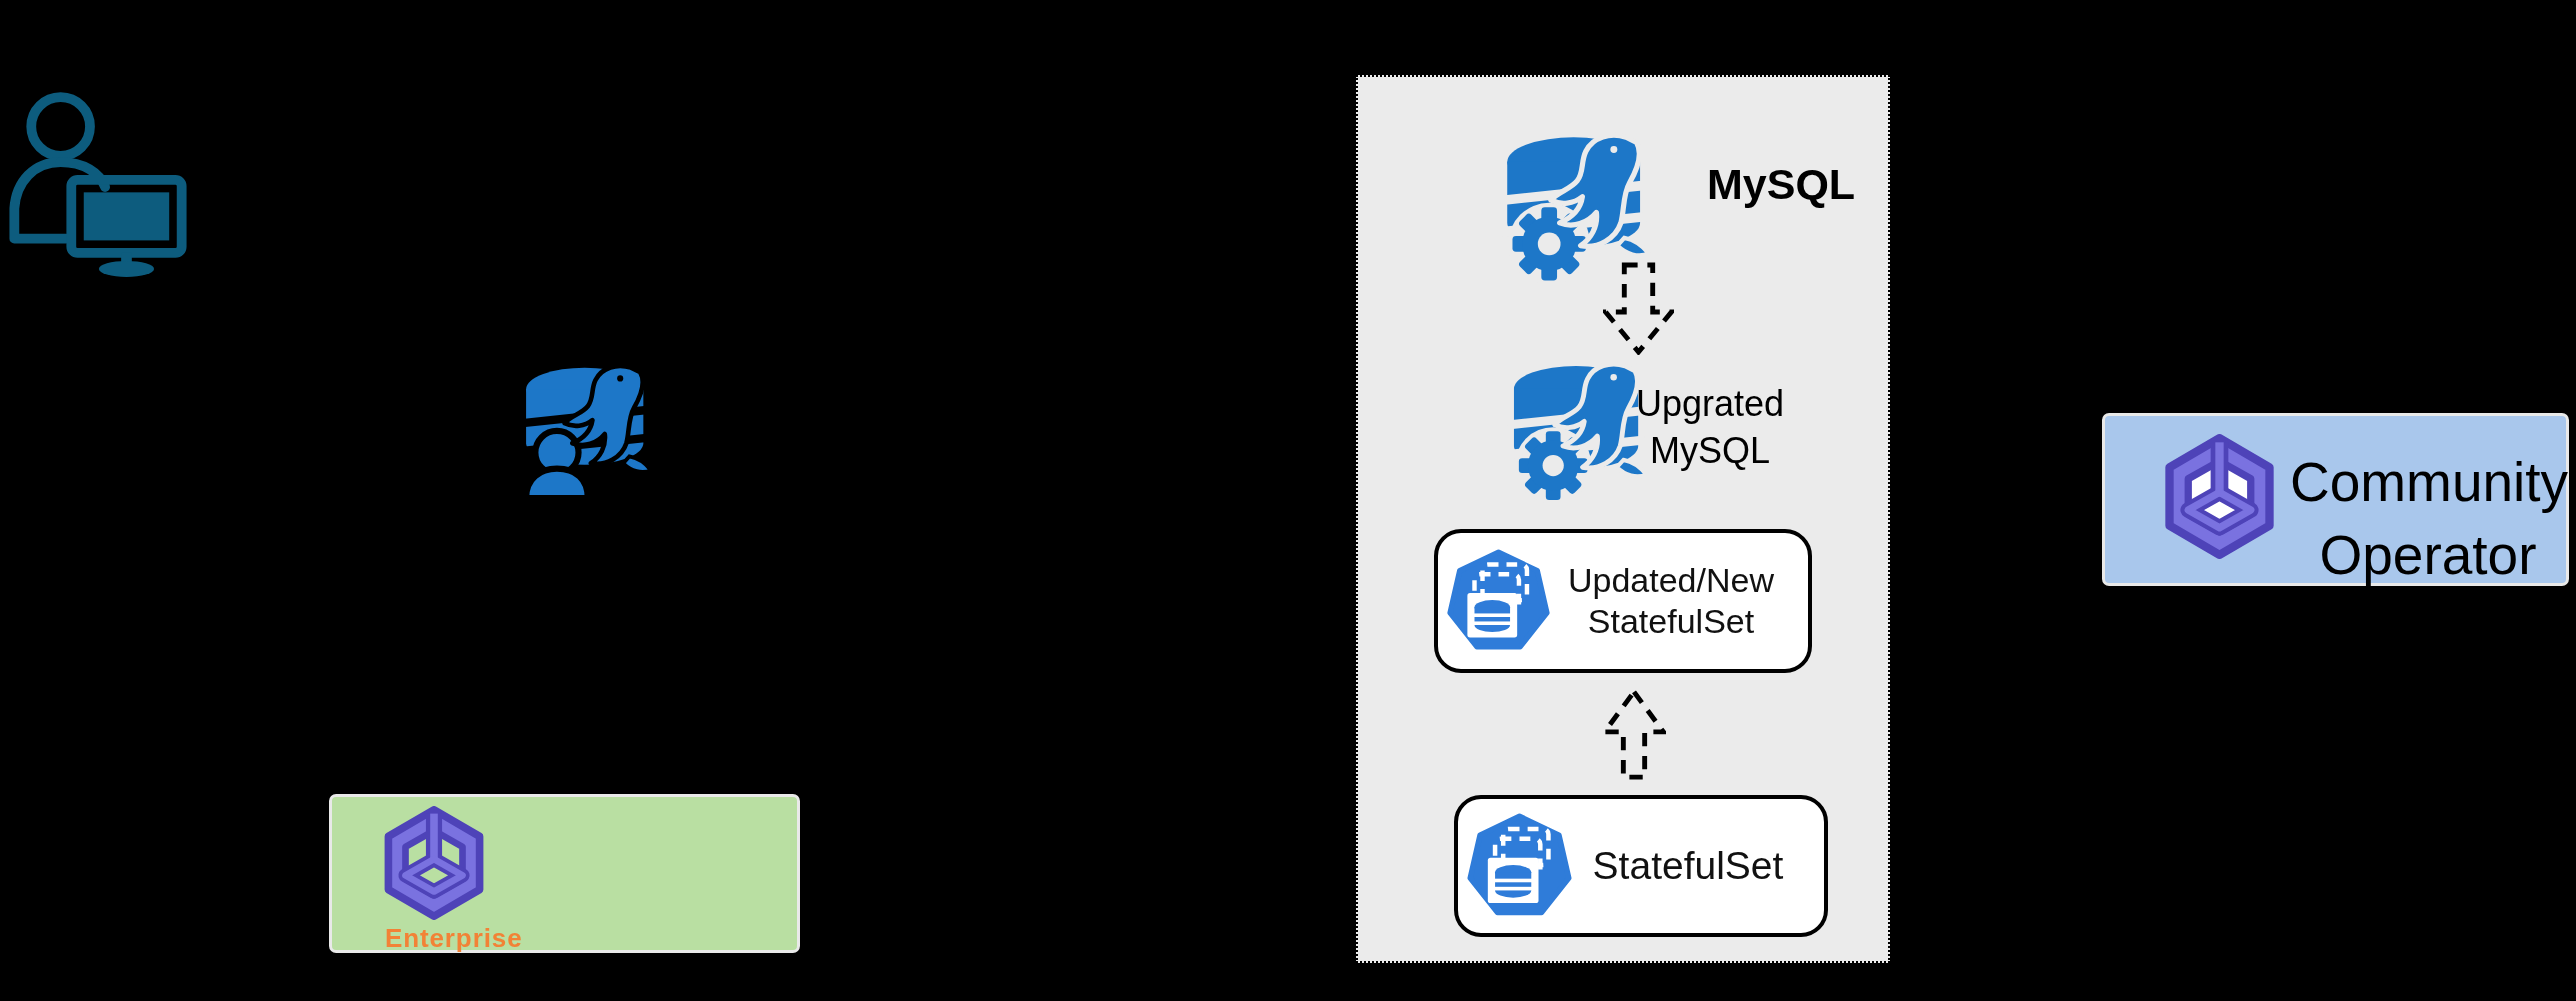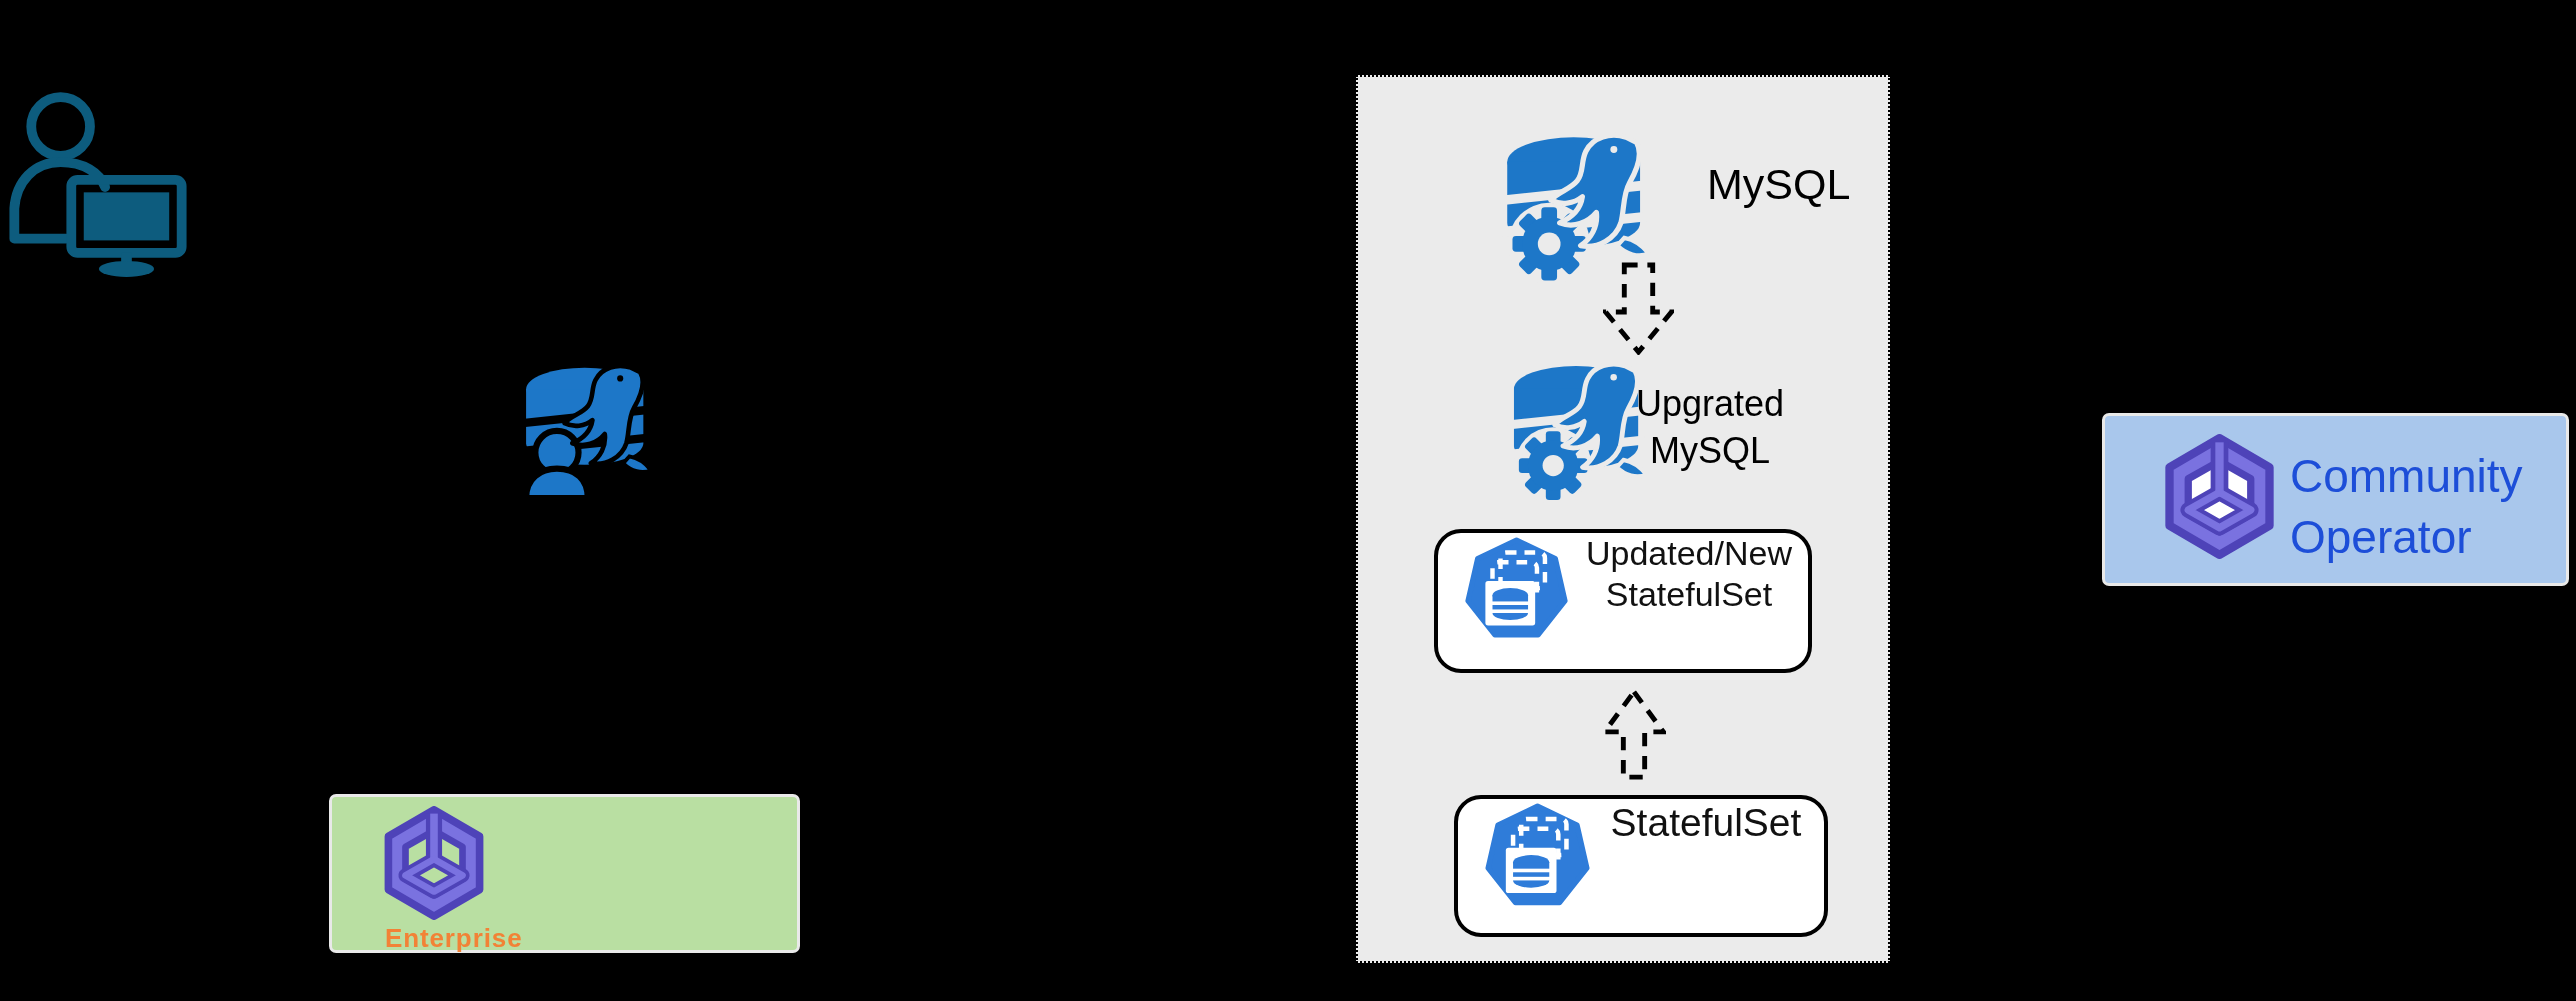"MySQL" .lbl-mysql { font-weight: normal -> bold }
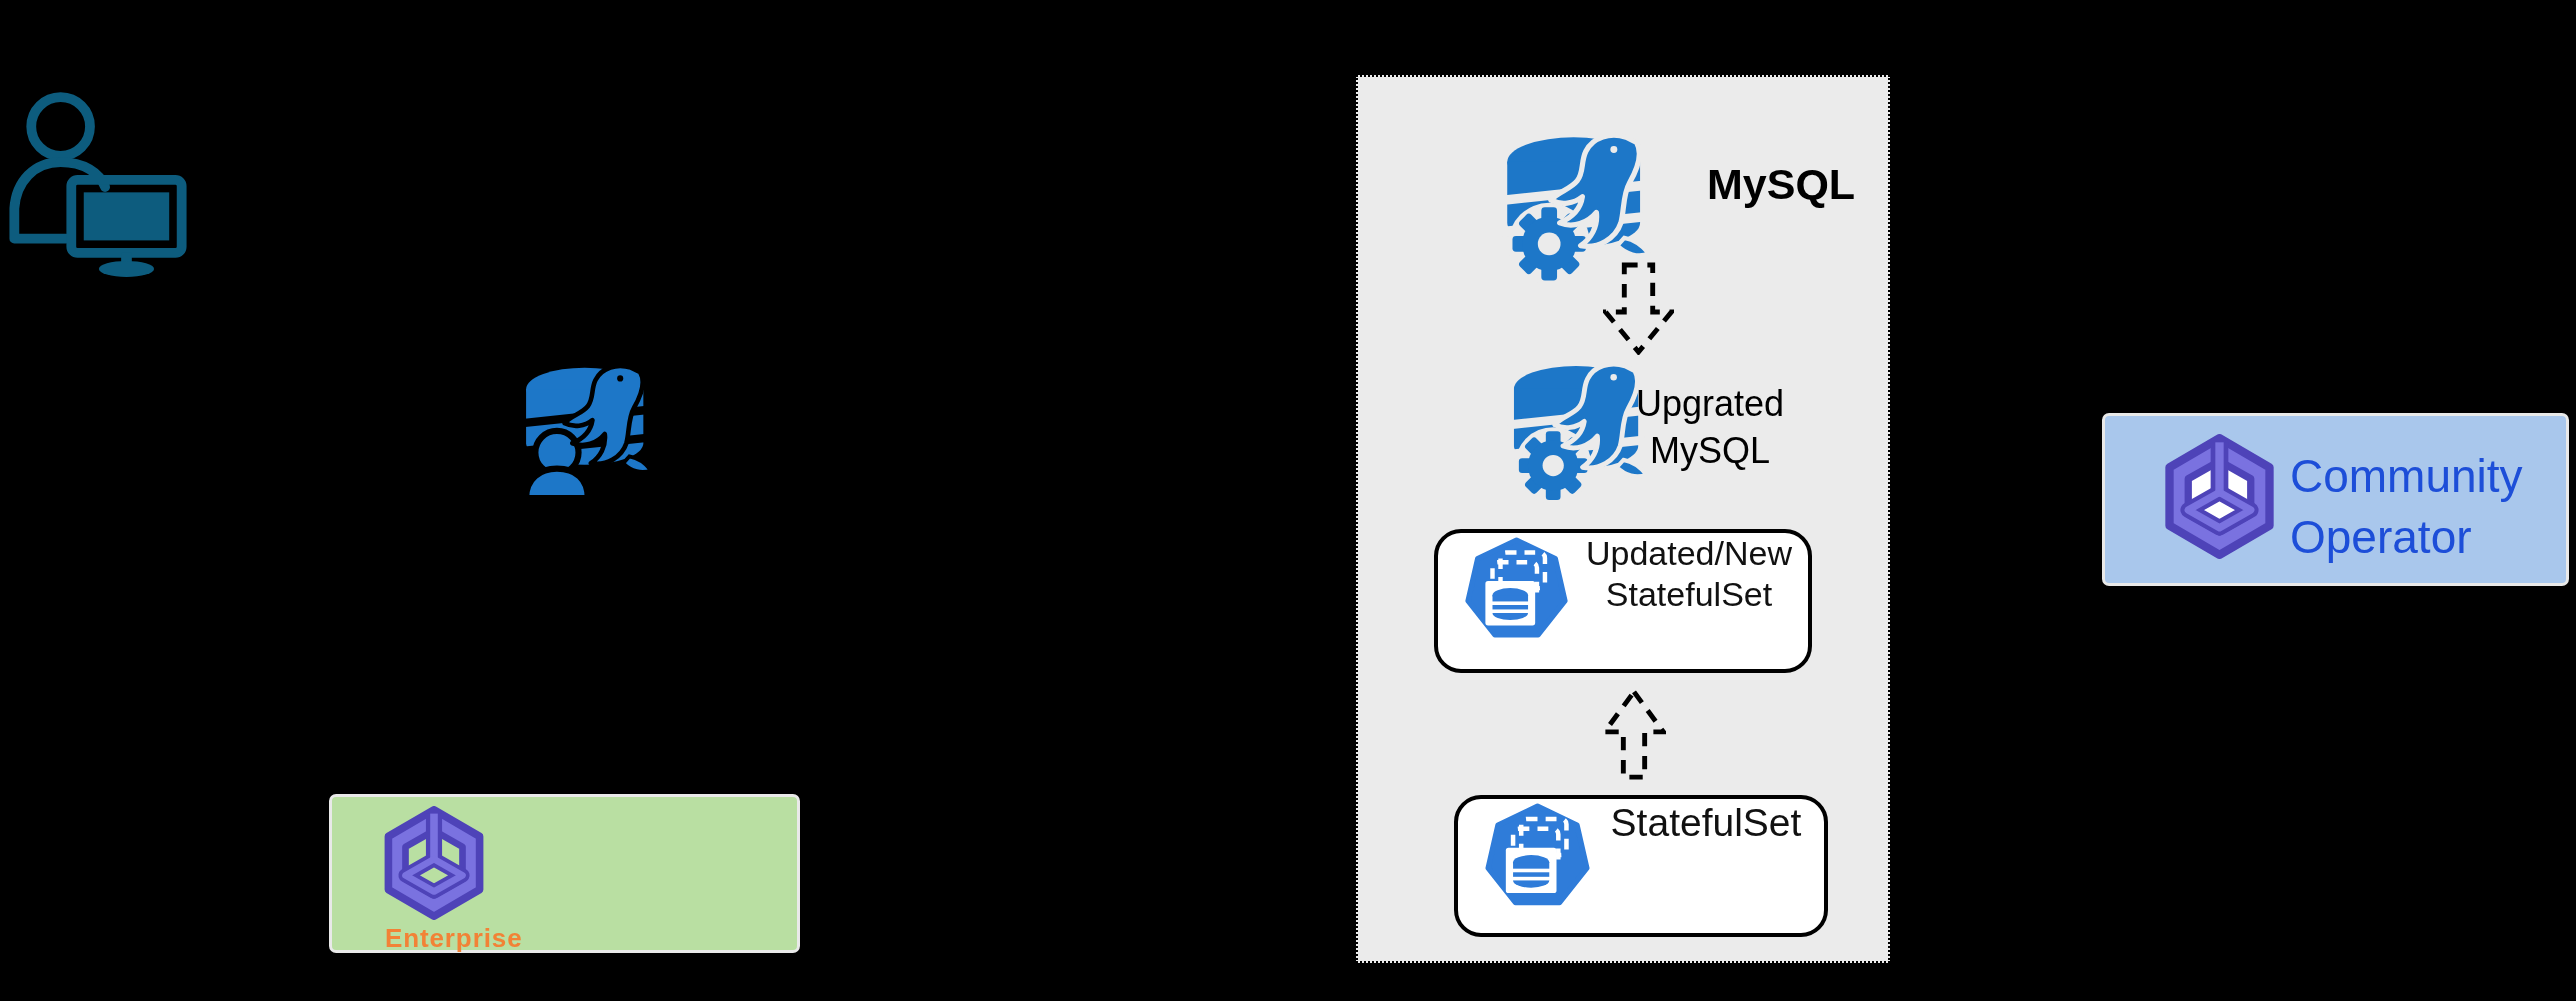"Community Operator" .op-label { color: #1d4ed8 -> #000000; font-size: 46px -> 55px; text-align: none -> center }
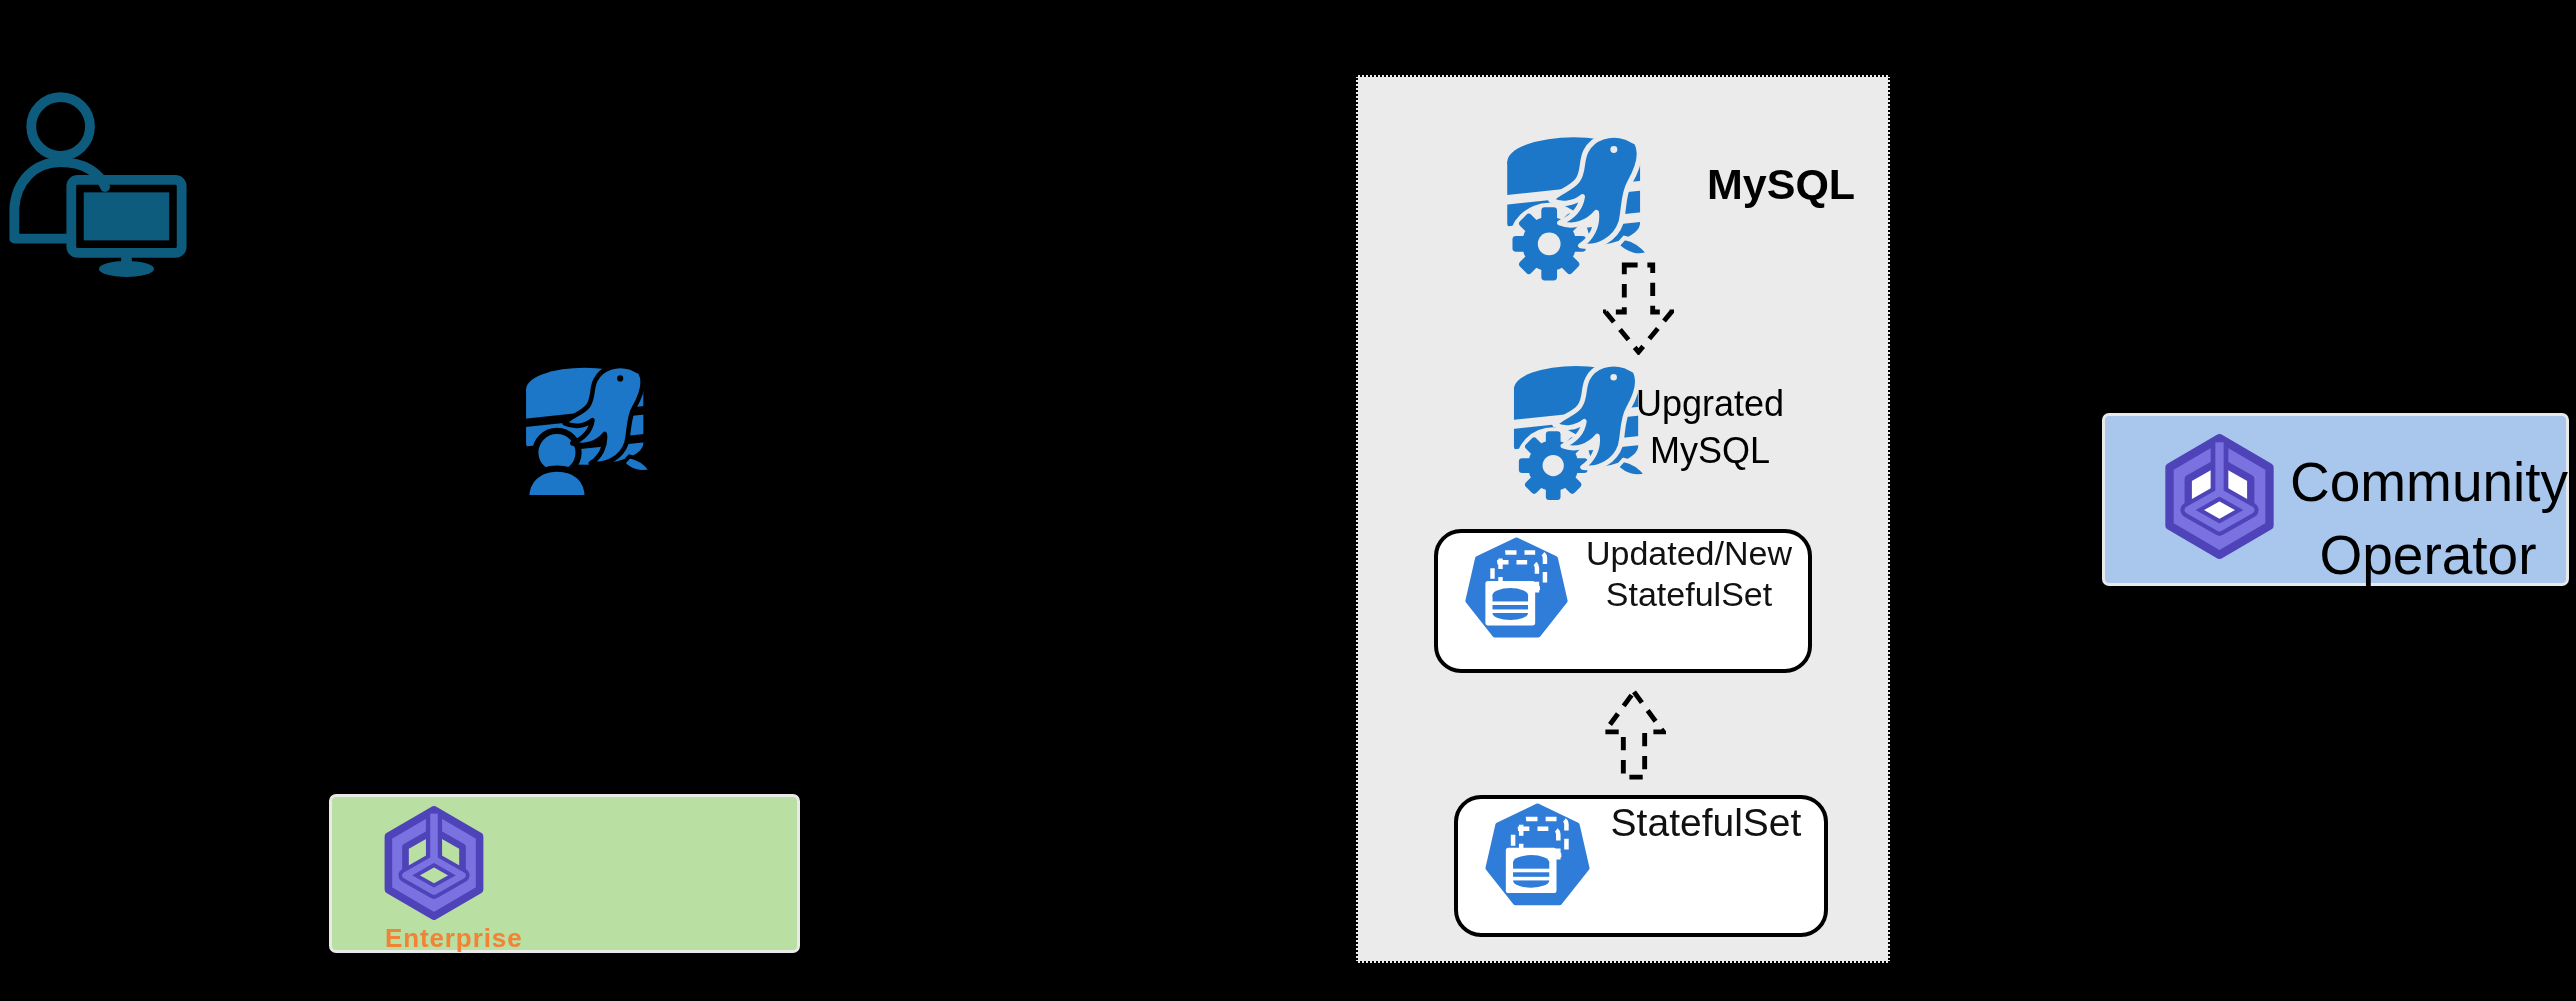"Updated/New StatefulSet" .node-box { align-items: none -> center; padding-left: 25px -> 7px }
